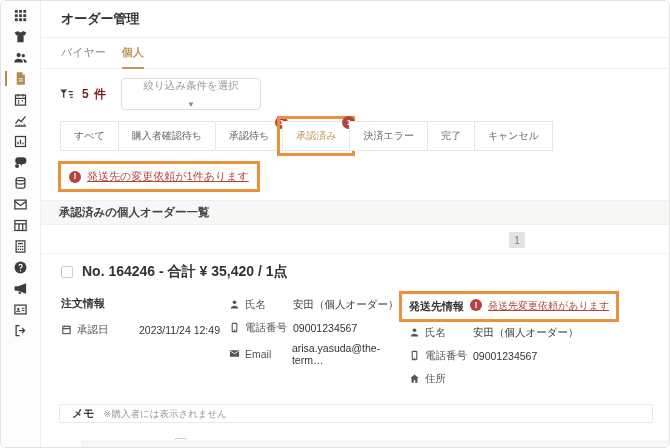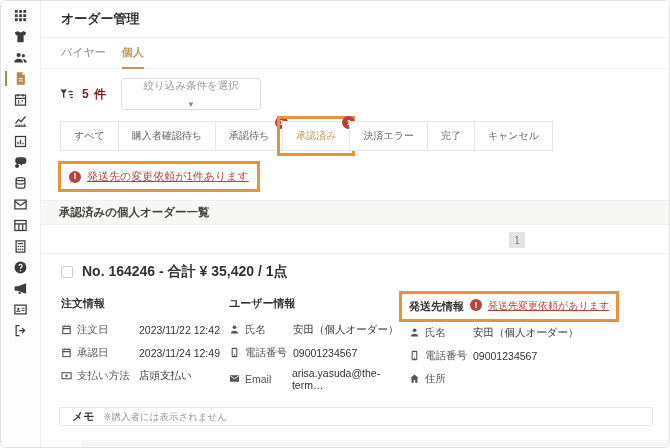"ユーザー情報" div.col-title { html: <div>ユーザー情報</div> -> none }
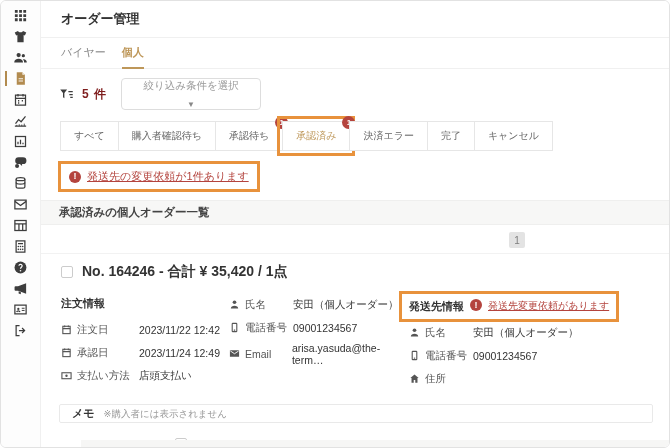"注文日" div.info-row { html: <div> <span><svg> <rect></rect> <path></path> </svg></span> <span>注文日</span> <span>2023/11/22 12:42</span> </div> -> none }
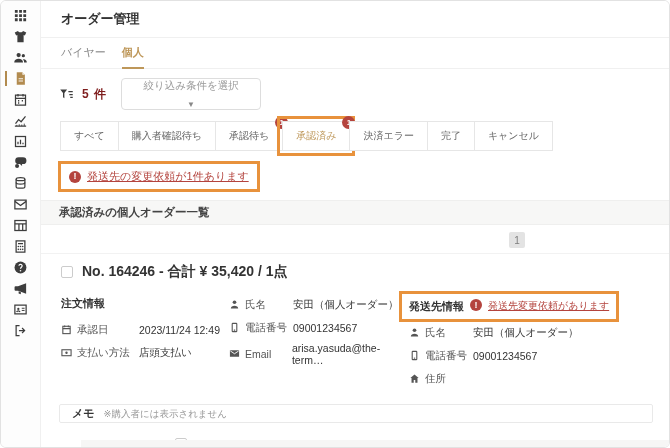"支払い方法" div.info-row { html: <div> <span><svg> <rect></rect> <circle></circle> </svg></span> <span>支払い方法</span> <span>店頭支払い</span> </div> -> none }
